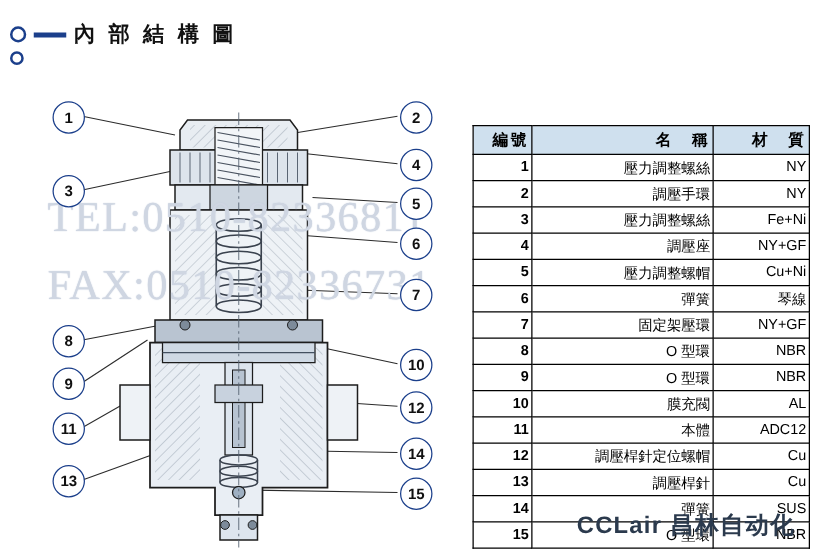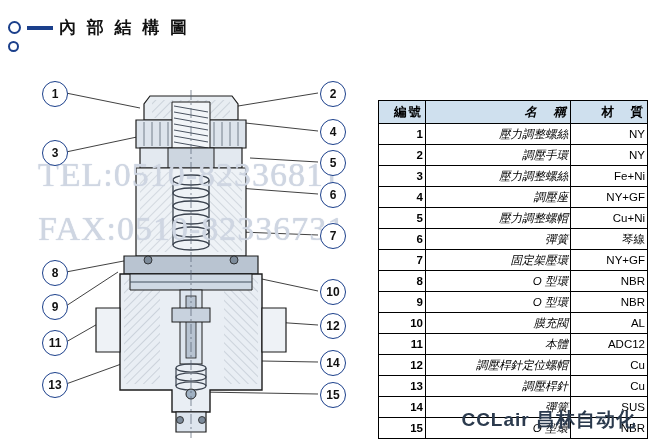"名 稱" .col-name { font-style: italic -> none }
